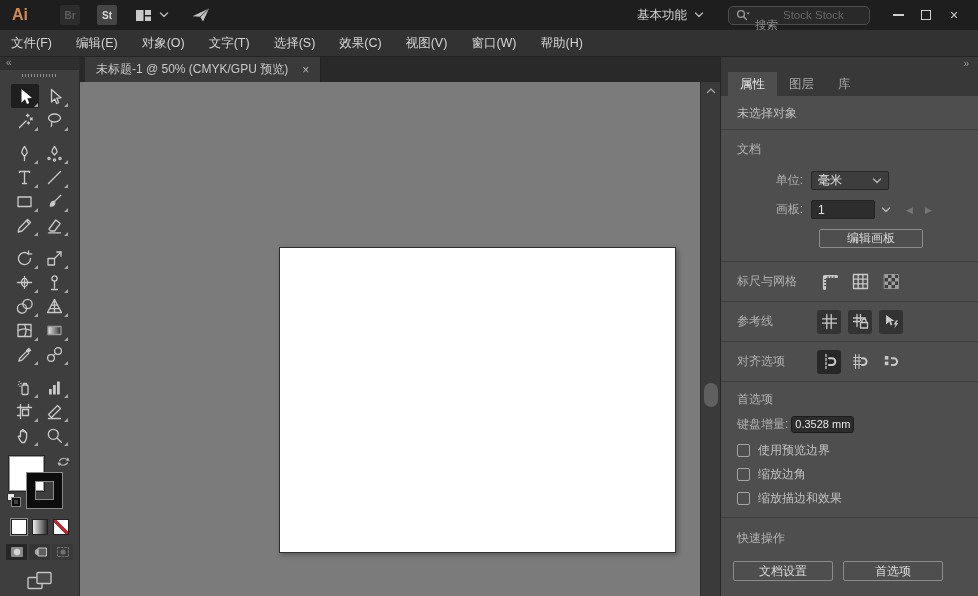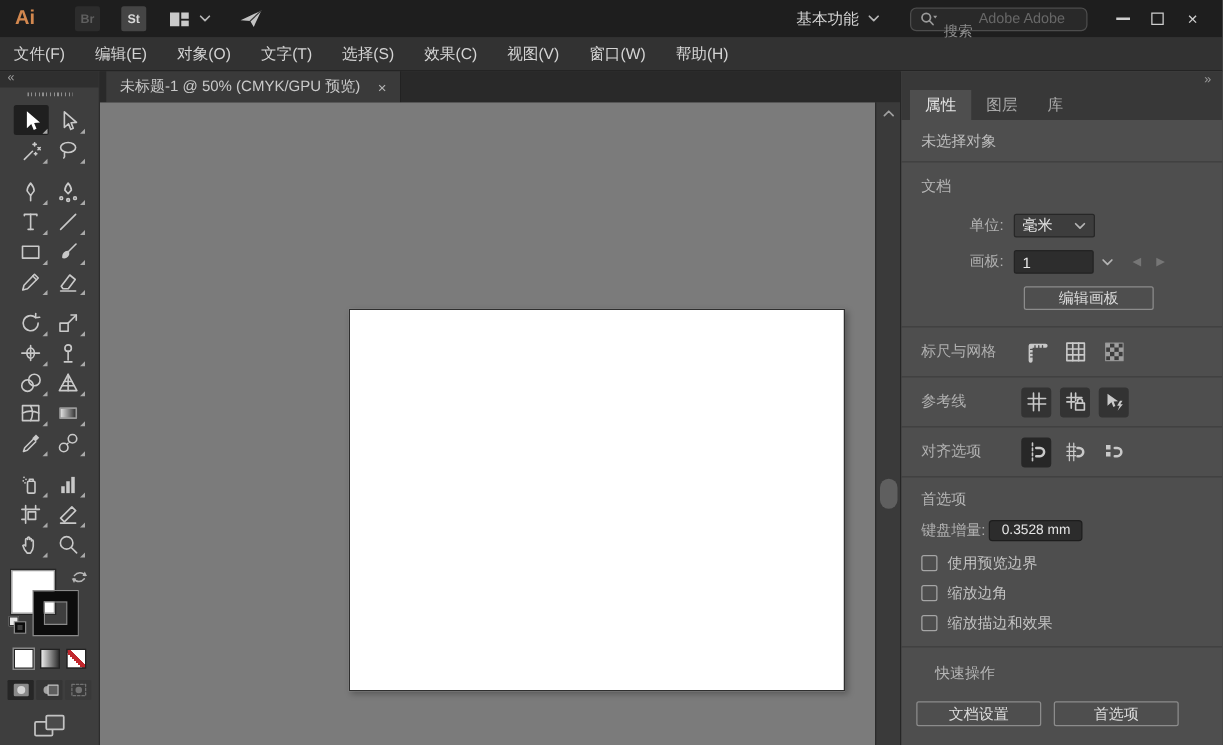"Adobe Adobe" span.s2 { text: Adobe Adobe -> Stock Stock }
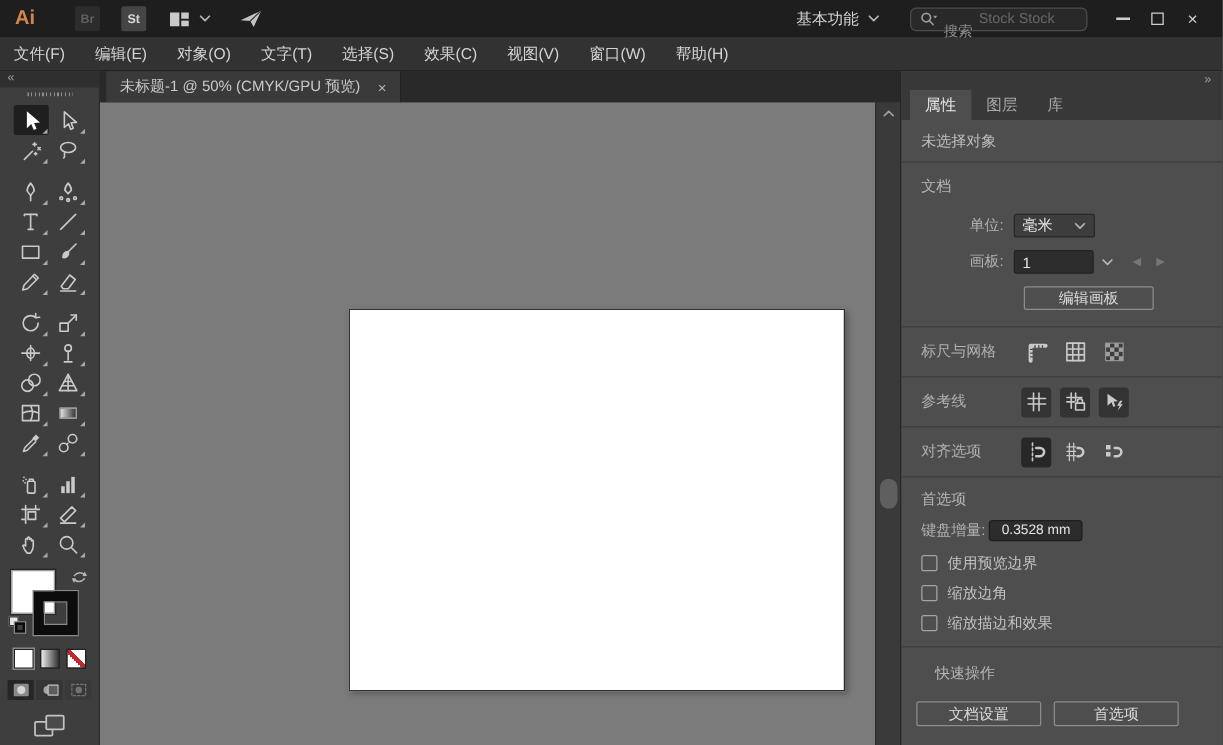"毫米" .select { width: 65px -> 78px }
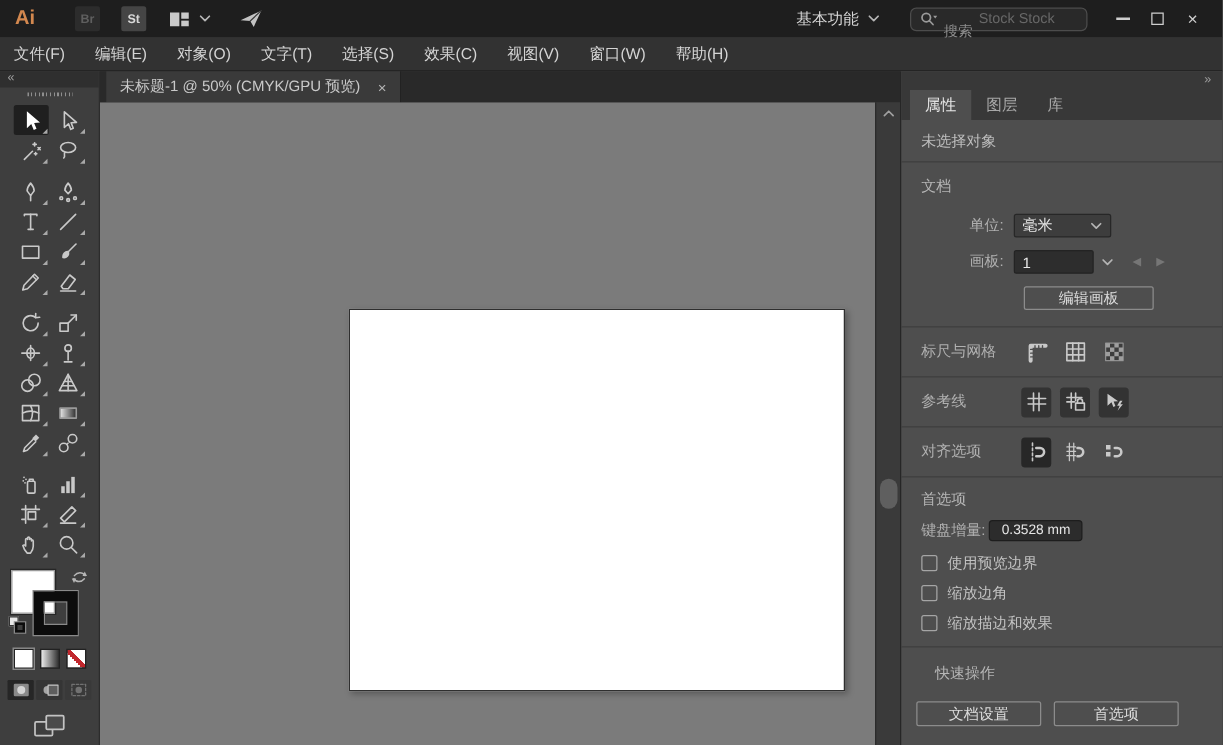"0.3528 mm" .kb-input { width: 75px -> 63px }
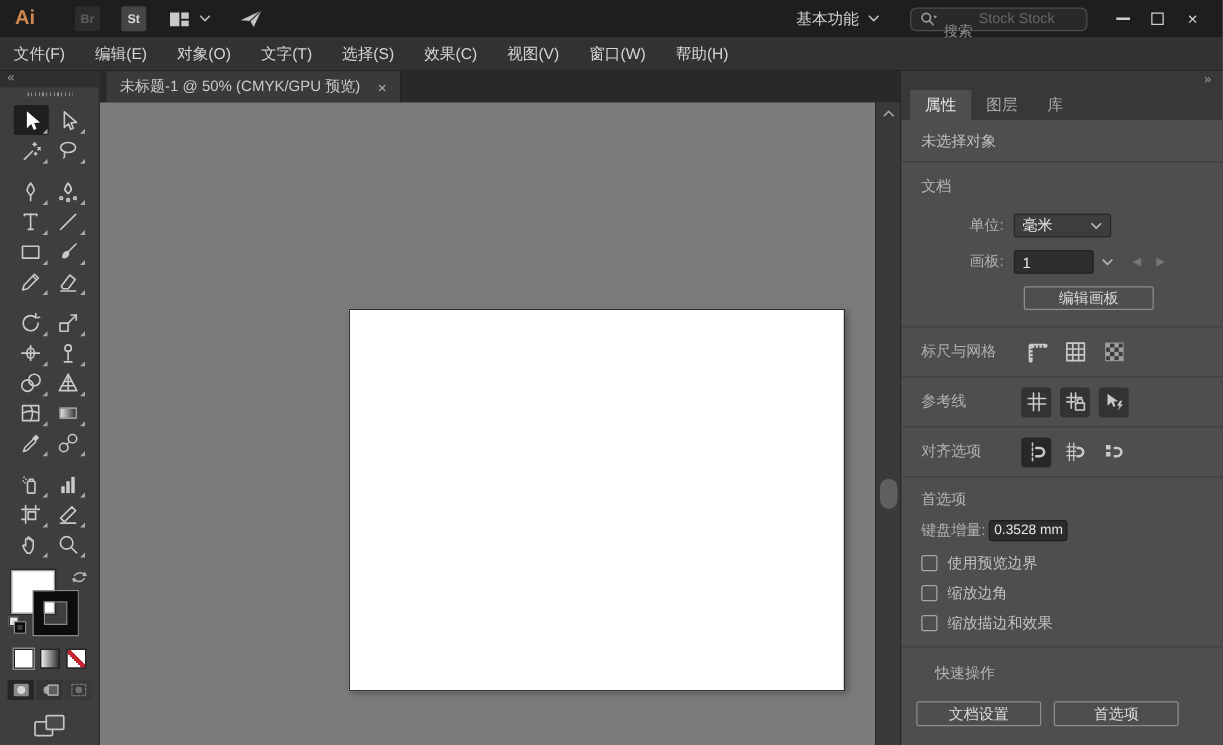"快速操作" .sec-quick .sec-title { margin-left: 15px -> 4px }
